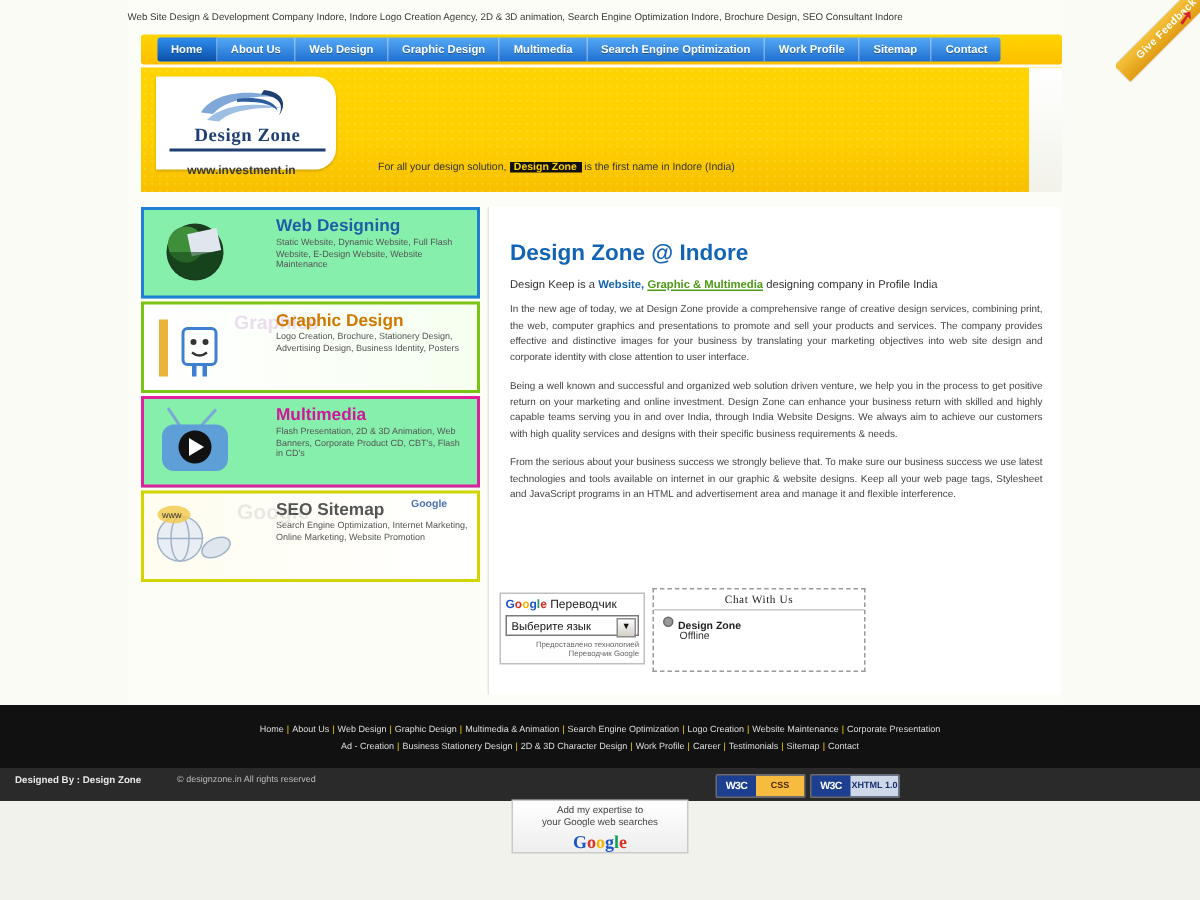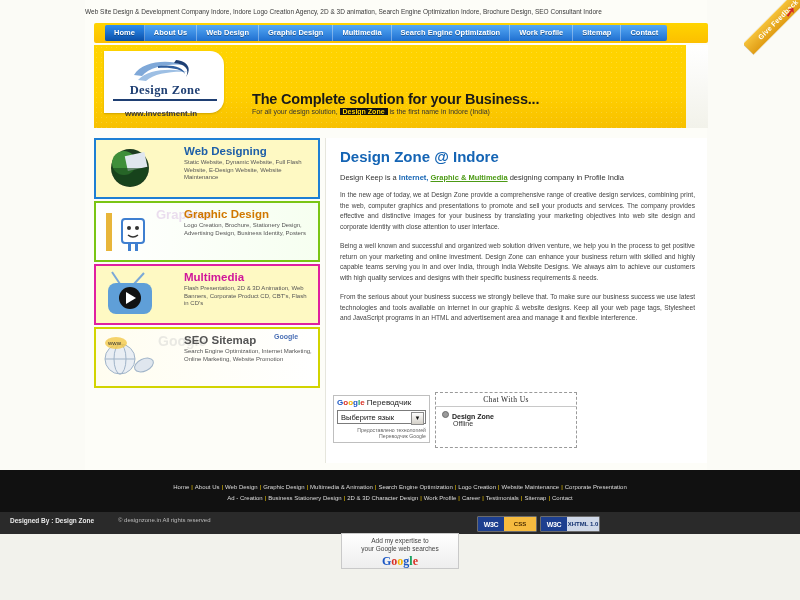"The Complete solution for your" div { html: <div>The Complete solution for your Business...</div> -> none }
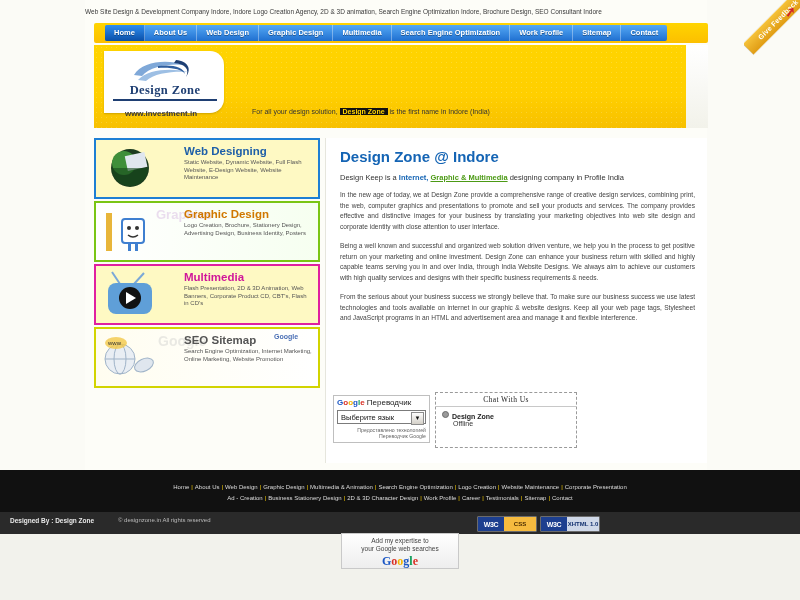"Web Designing" .svcbox { background: #fef9c3 -> #86efac }
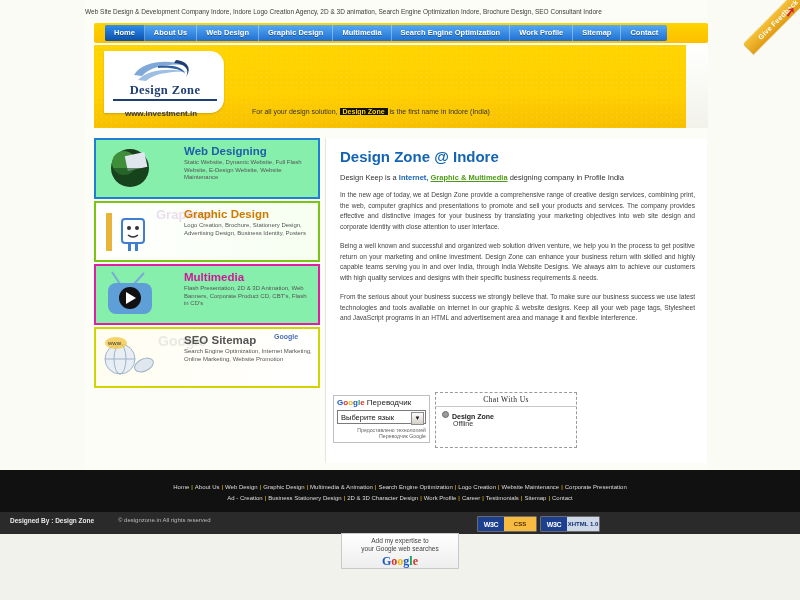"Design Zone @ Indore" #ctitle { margin: 4px 0 8px 0 -> 16px 0 8px 0 }
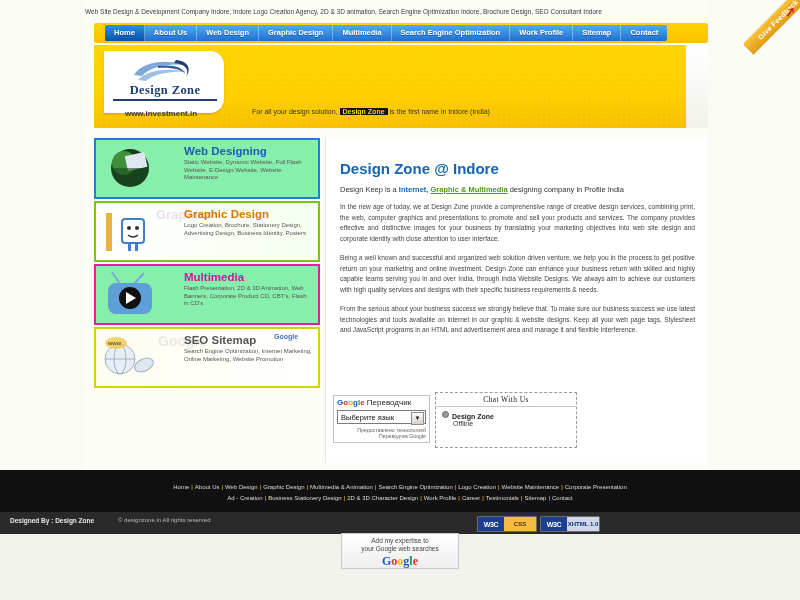"Internet," b.blue { text: Internet -> Website }
